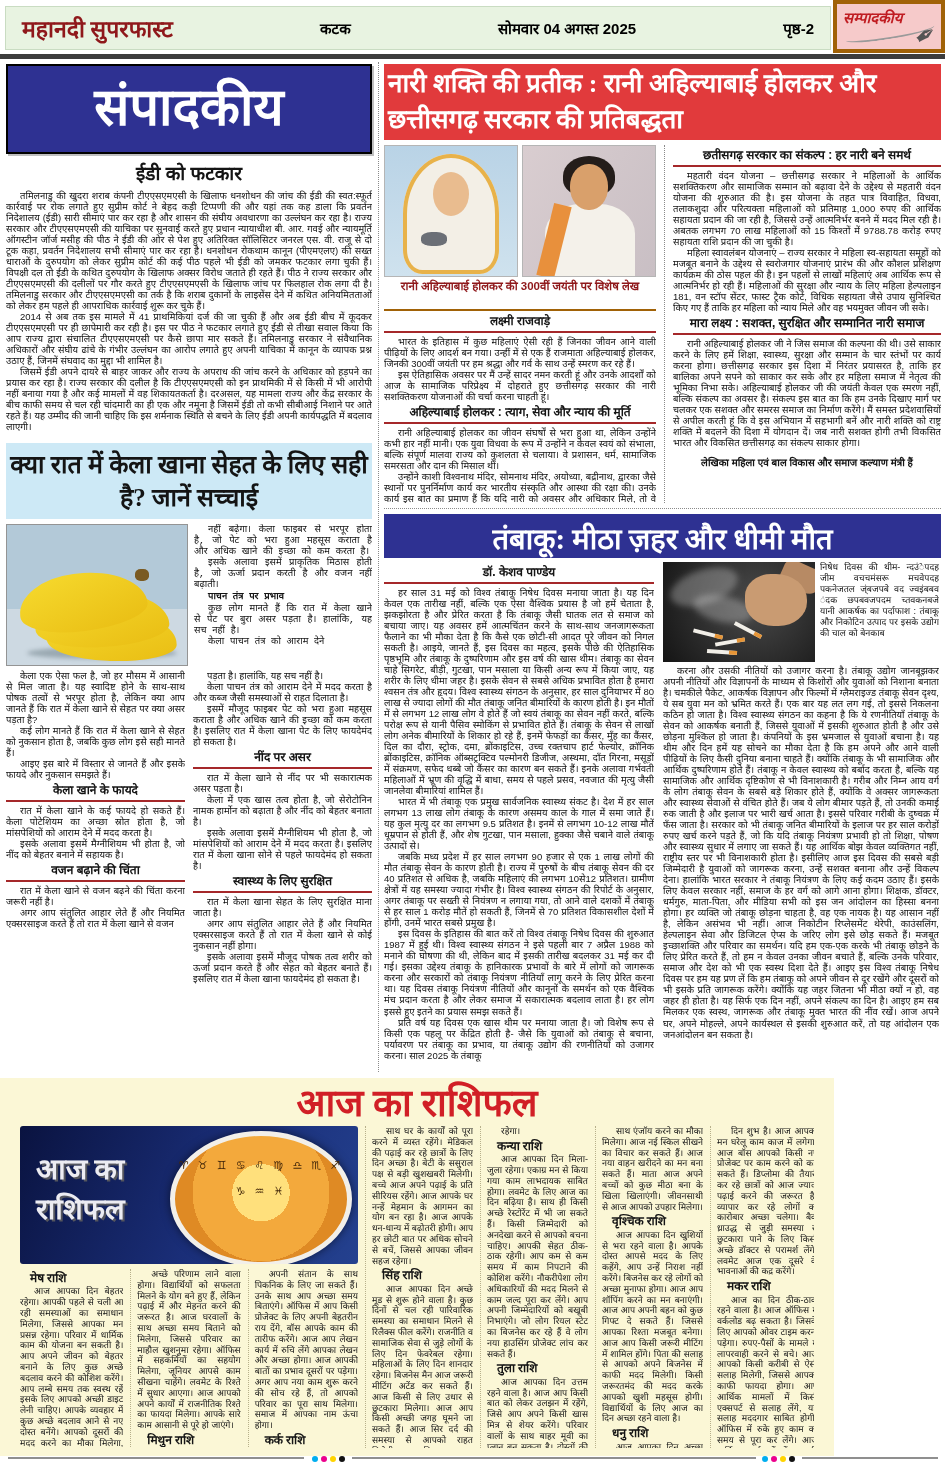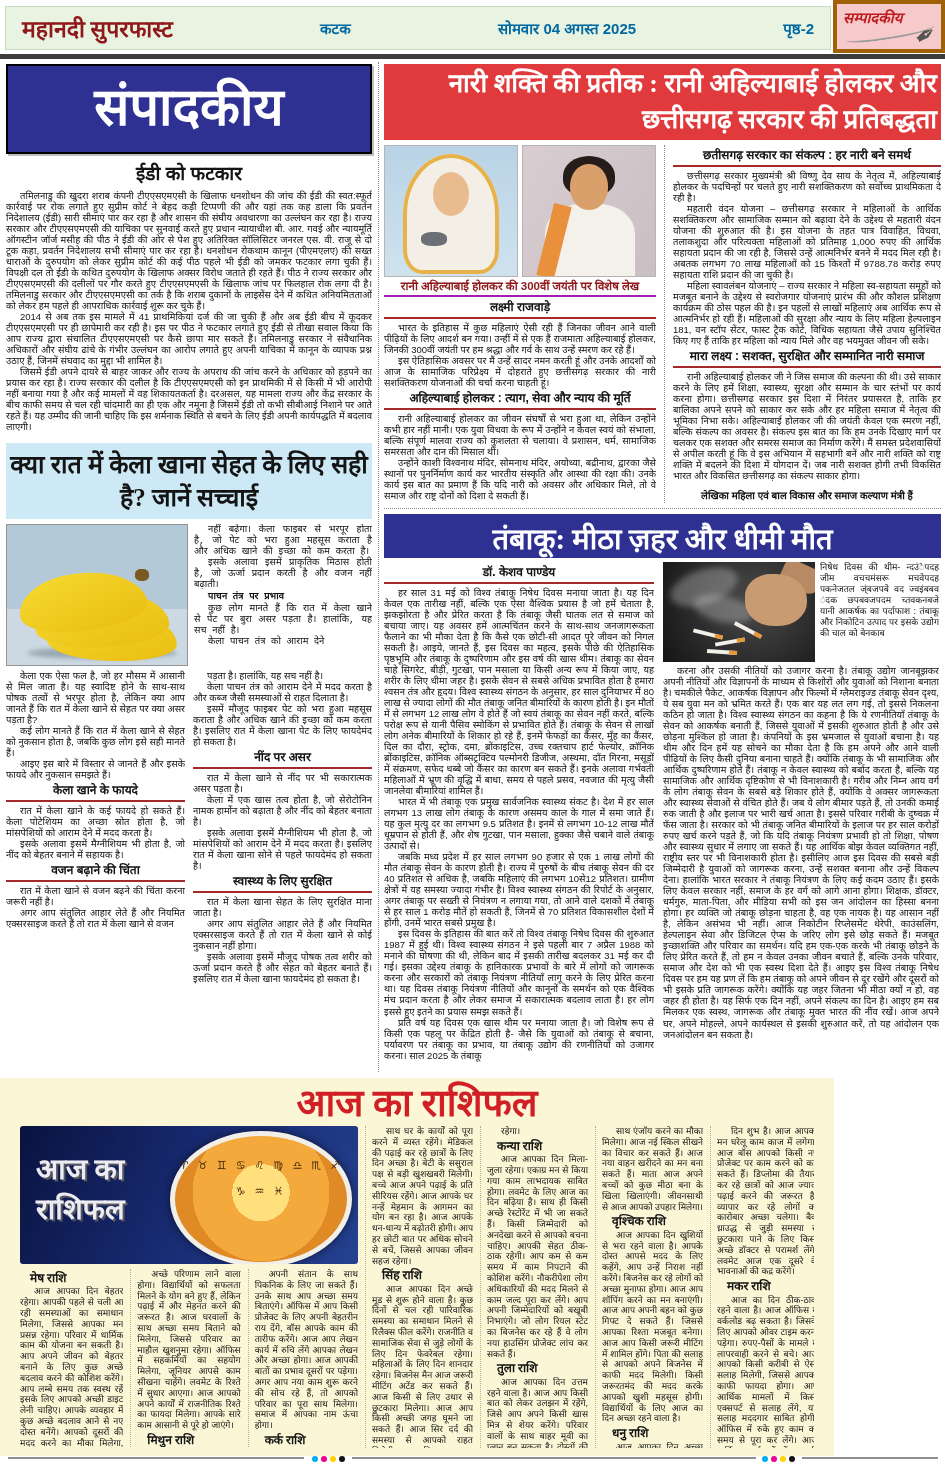"कटक" .mast .mitem { color: #0369a1 -> #000000 }
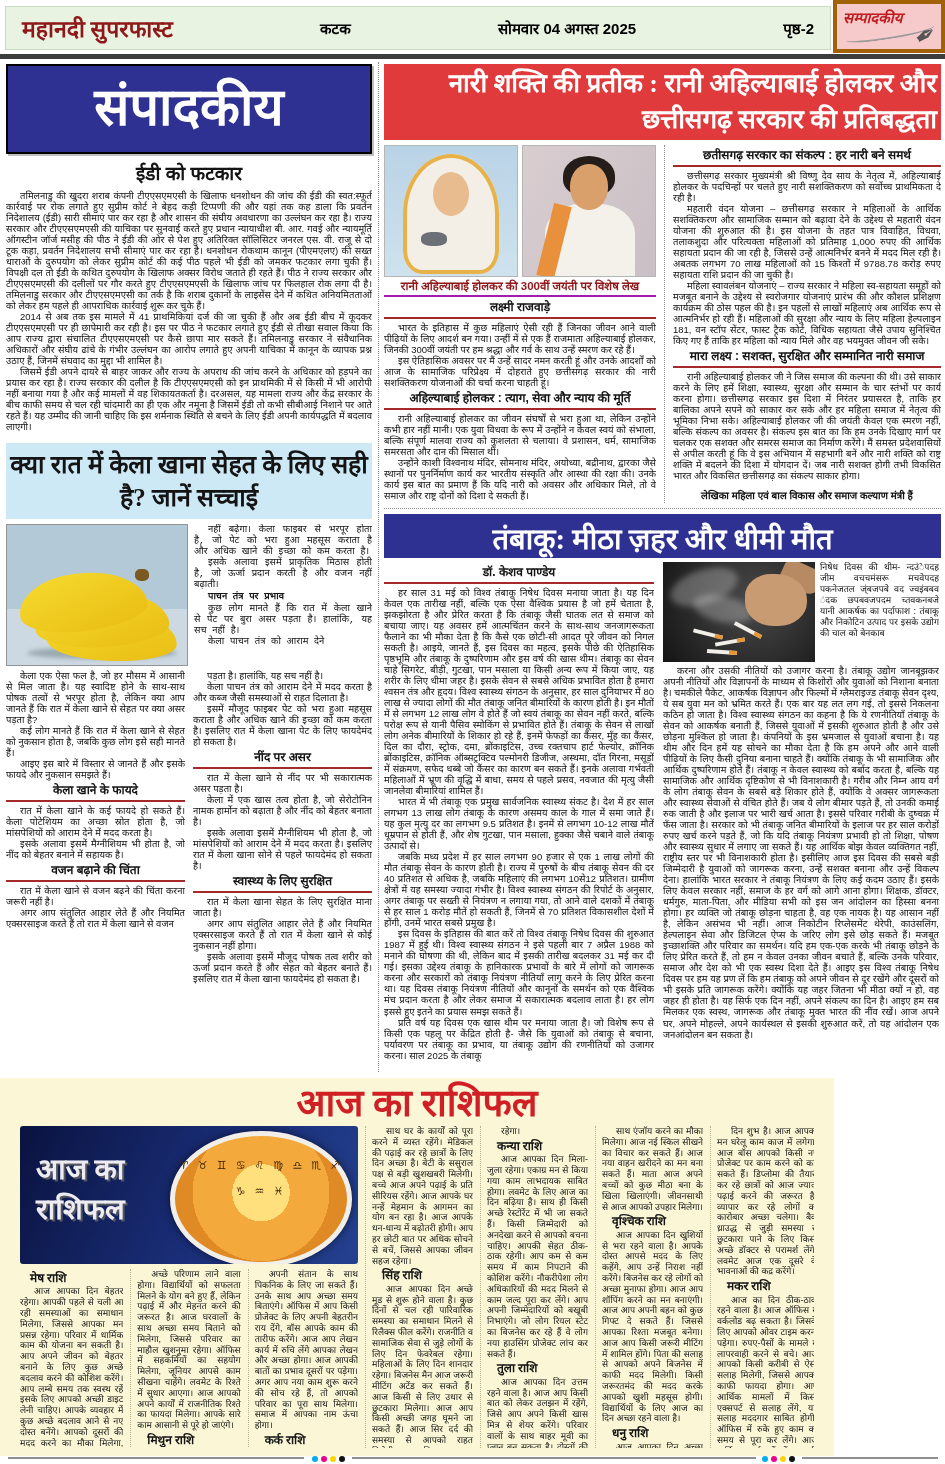"नारी शक्ति की प्रतीक :" .redbanner { text-align: right -> left }
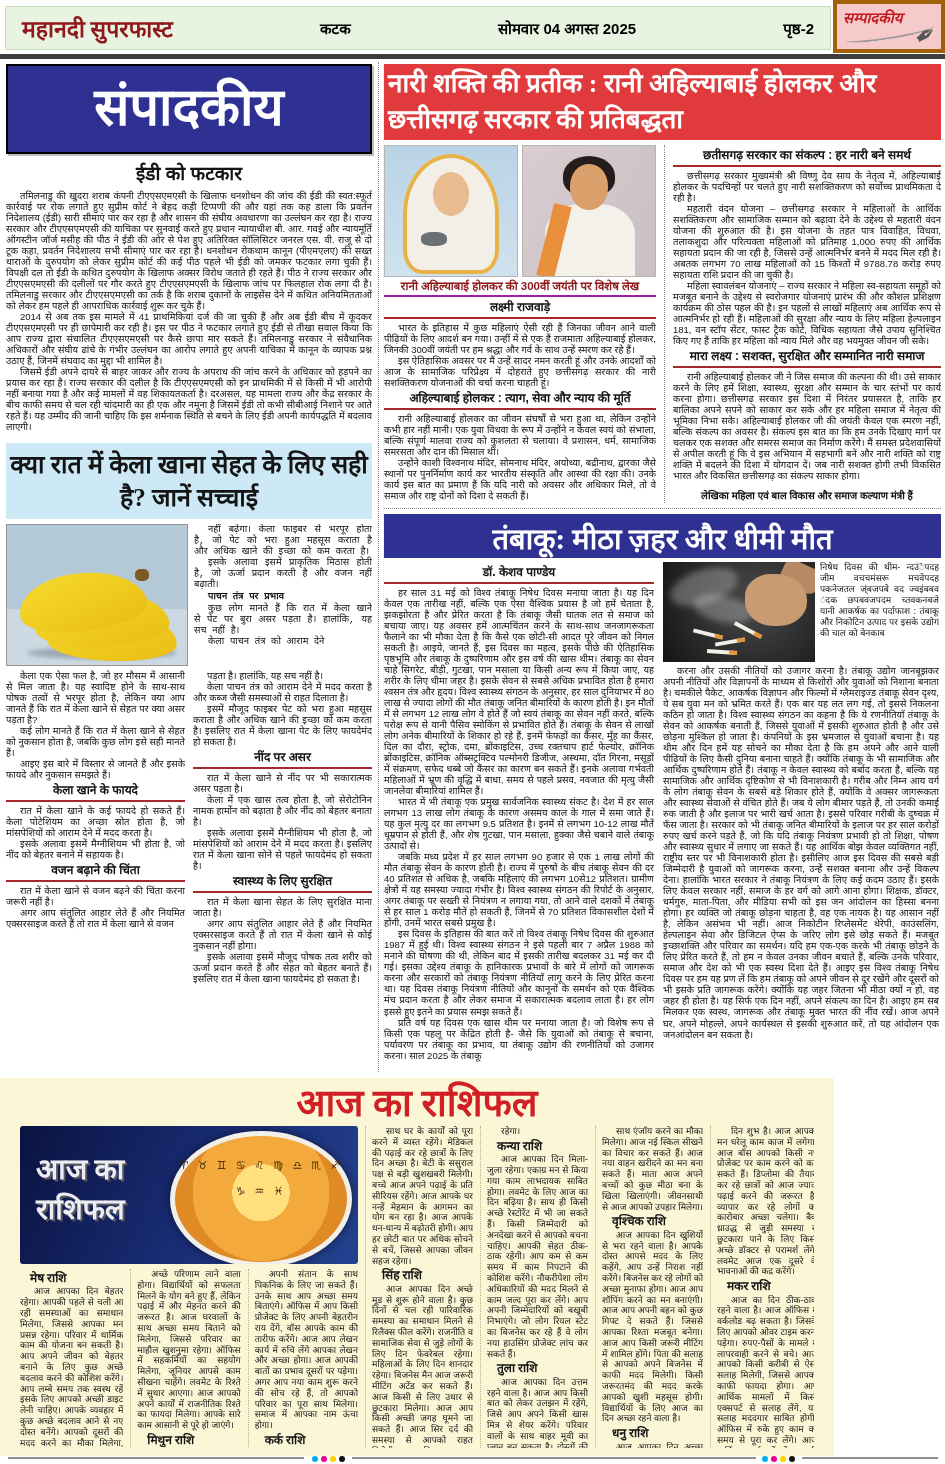"छत्तीसगढ़ सरकार मुख्यमंत्री श्री विष्णु" p.para { html: <p>छत्तीसगढ़ सरकार मुख्यमंत्री श्री विष्णु देव साय के नेतृत्व में, अहिल्याबाई होलकर के पदचिन्हों पर चलते हुए नारी सशक्तिकरण को सर्वोच्च प्राथमिकता दे रही है।</p> -> none }
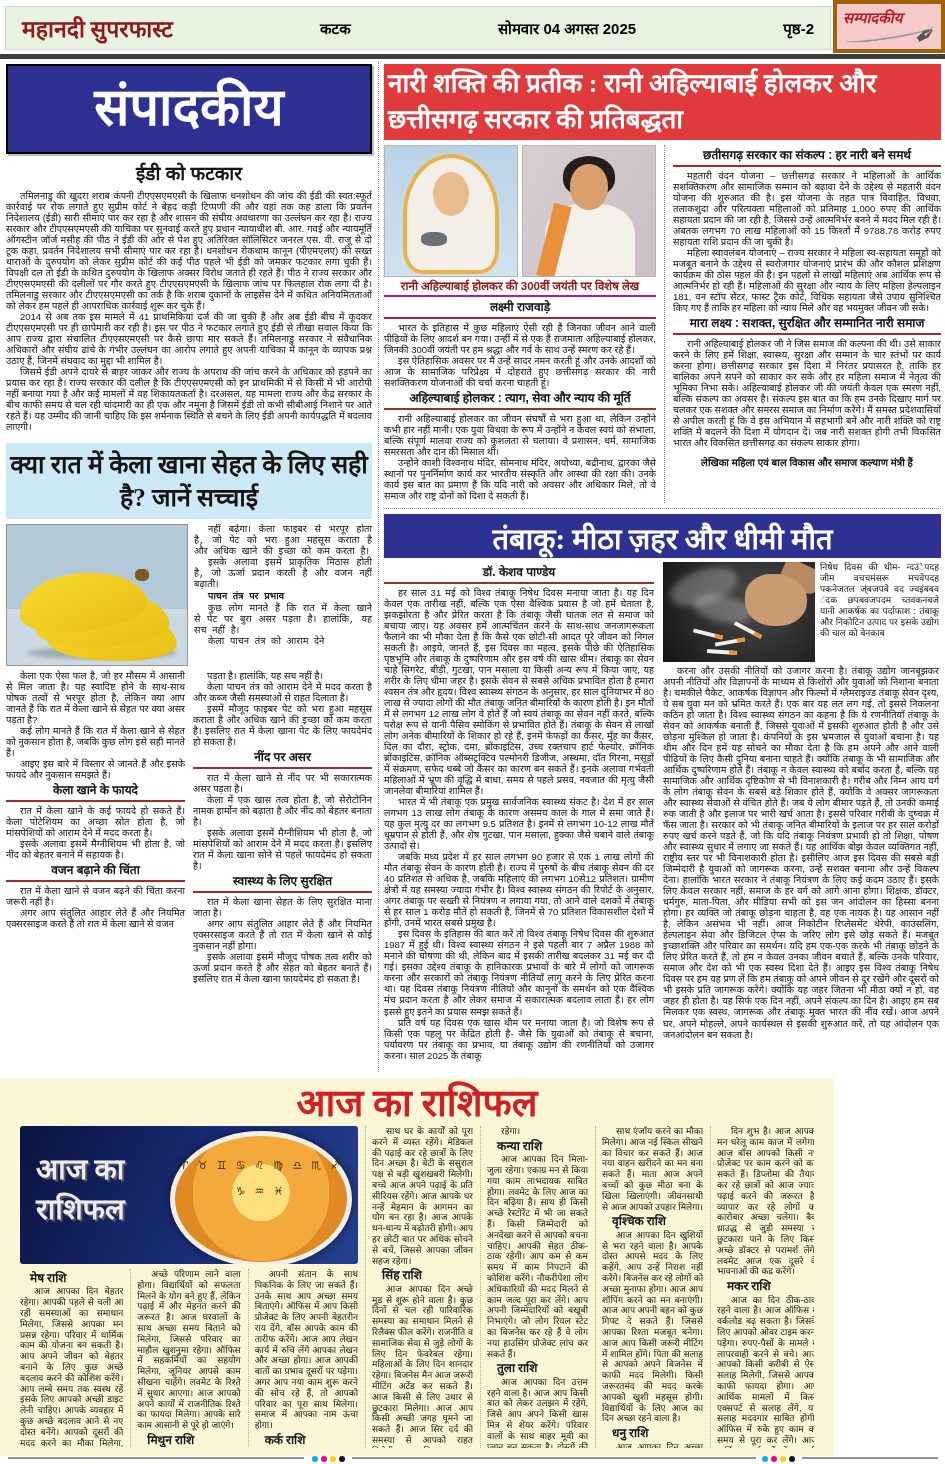"रानी अहिल्याबाई होलकर की 300वीं" .caption { border-bottom: 2px solid #a21caf -> 2px solid #a16207; padding-bottom: 2px -> 16px }
